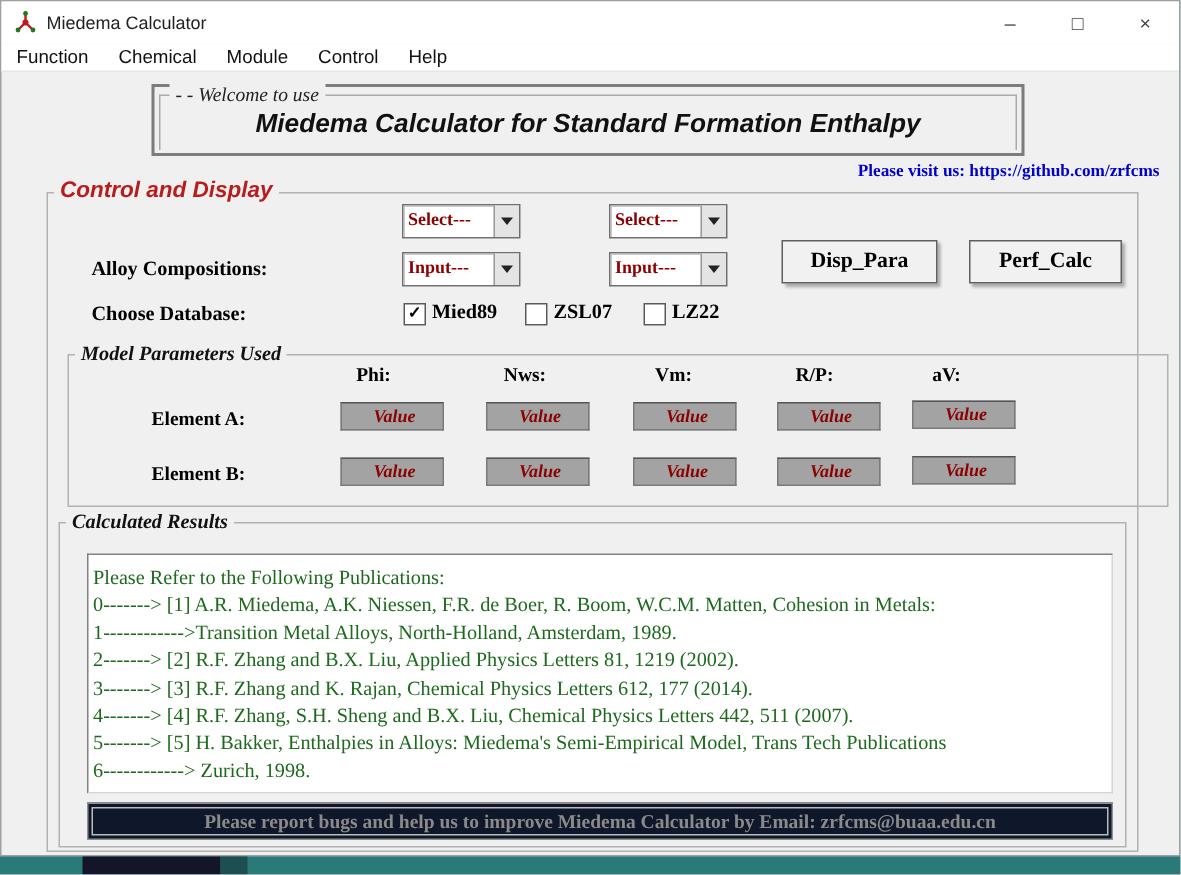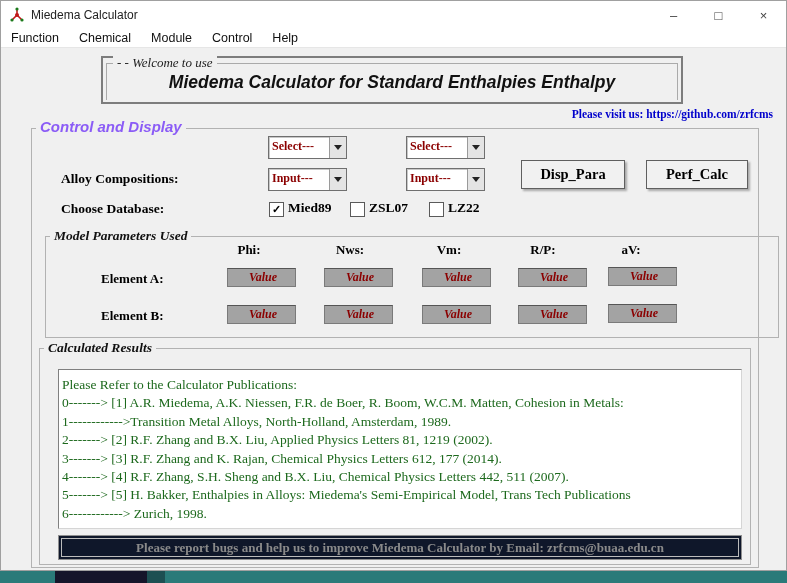"Miedema Calculator for Standard" div.banner-title { text: Enthalpies -> Formation }
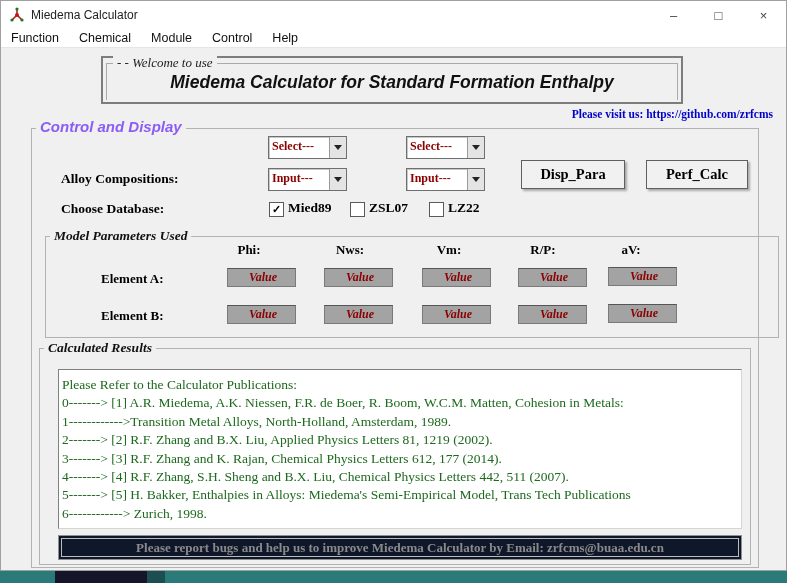"Control and Display" .legend-gray { color: #8b5cf6 -> #b91c1c }
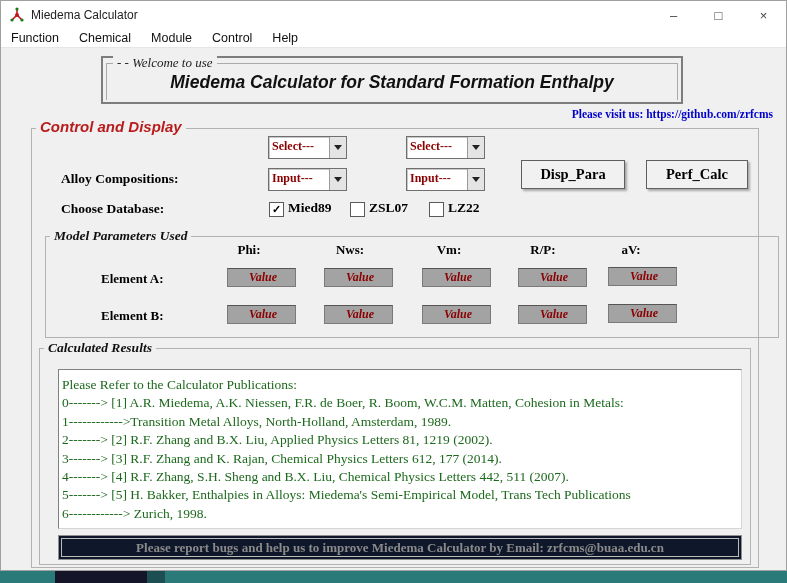"Please Refer to the Calculator" div.pub-line { text: Calculator -> Following }
